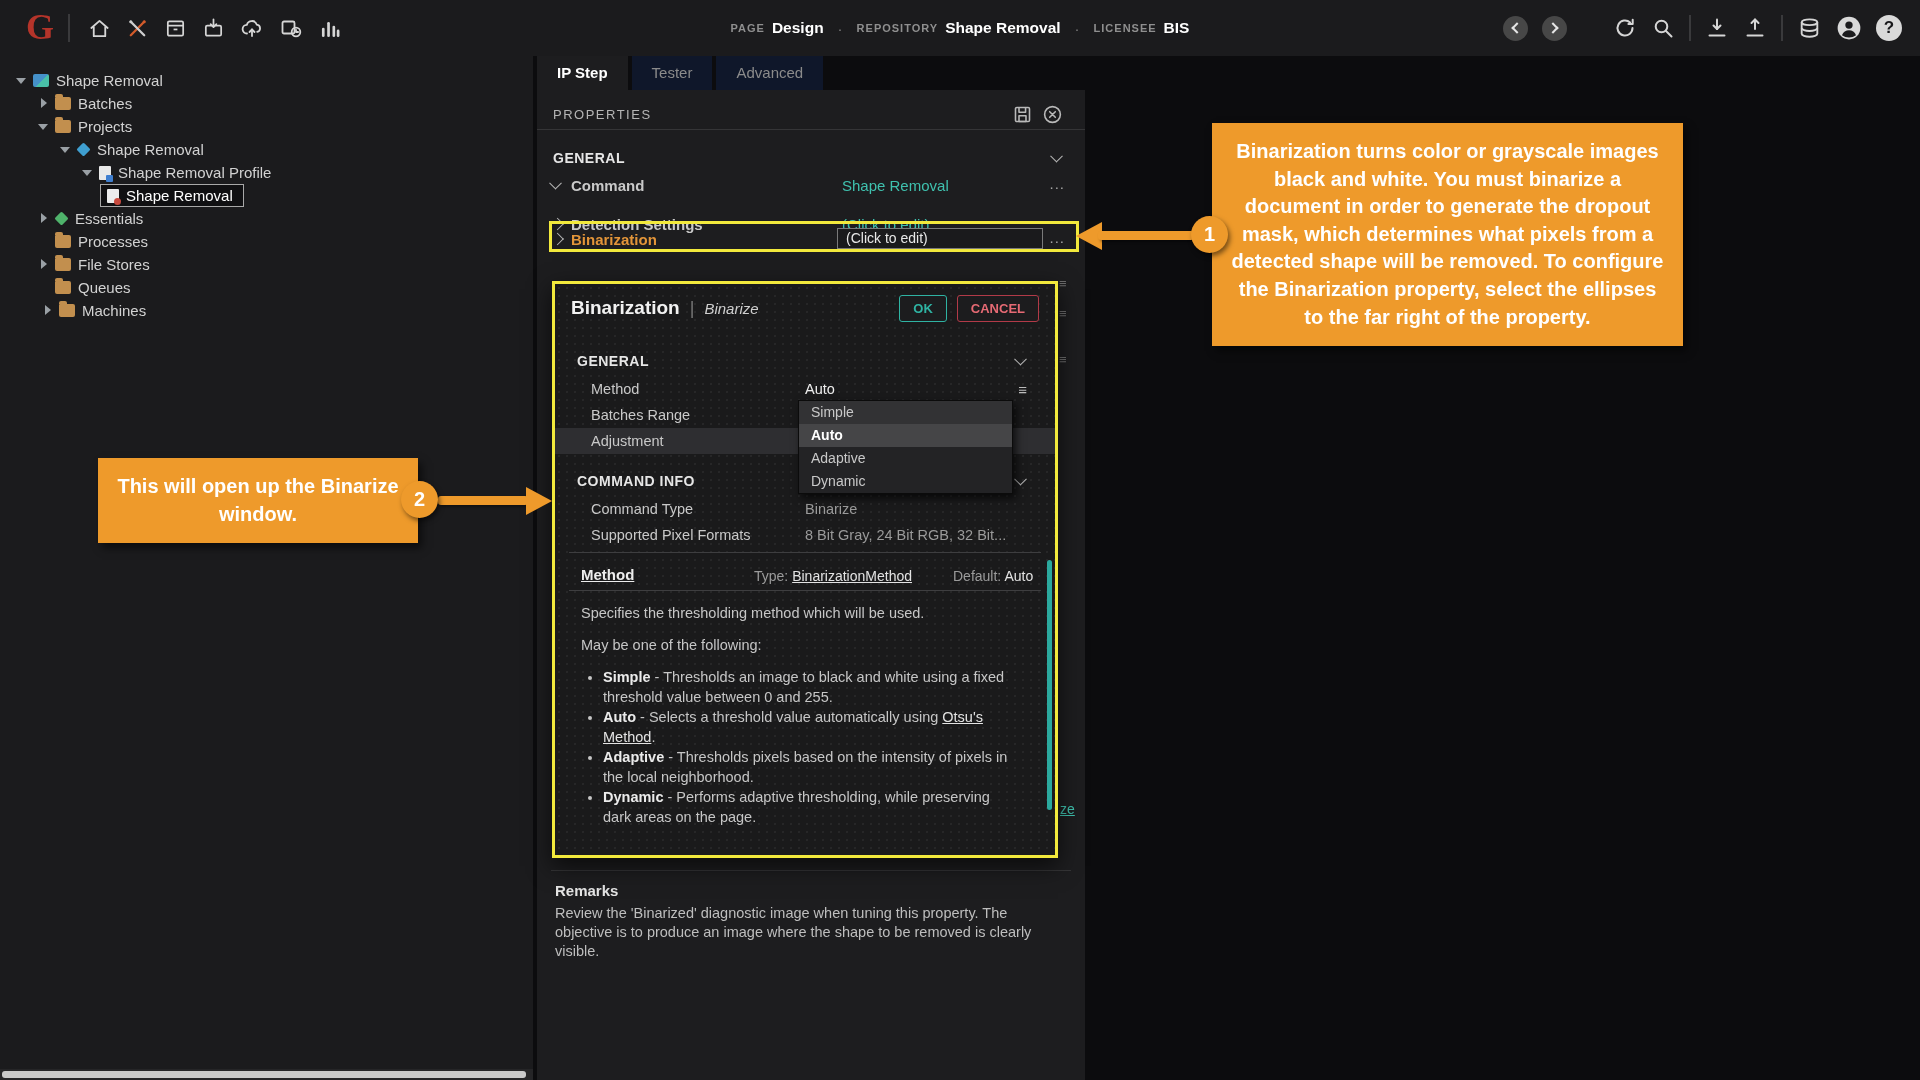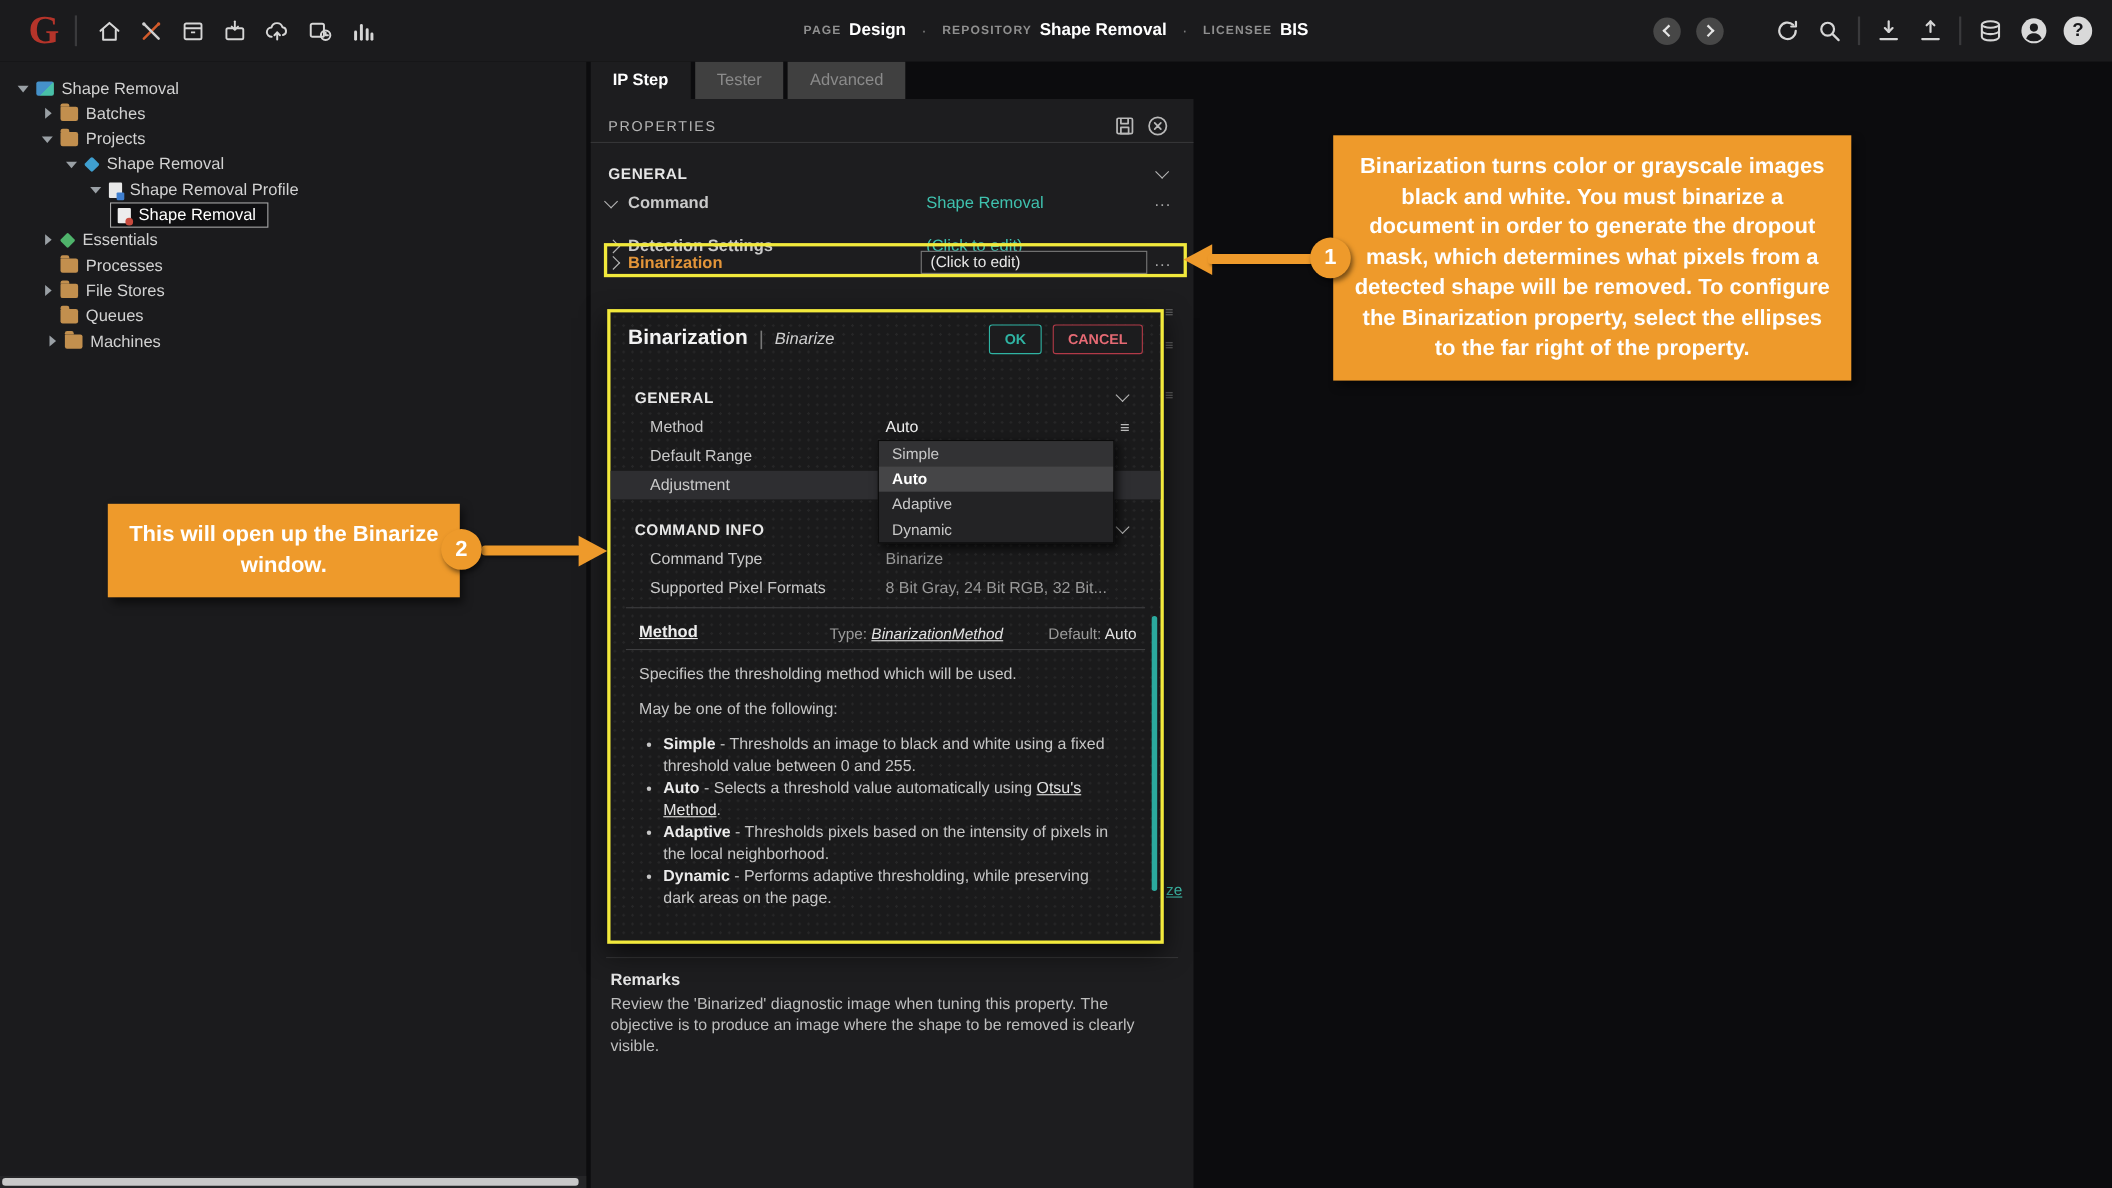"Tester" .tab { background: #404040 -> #0f172a }
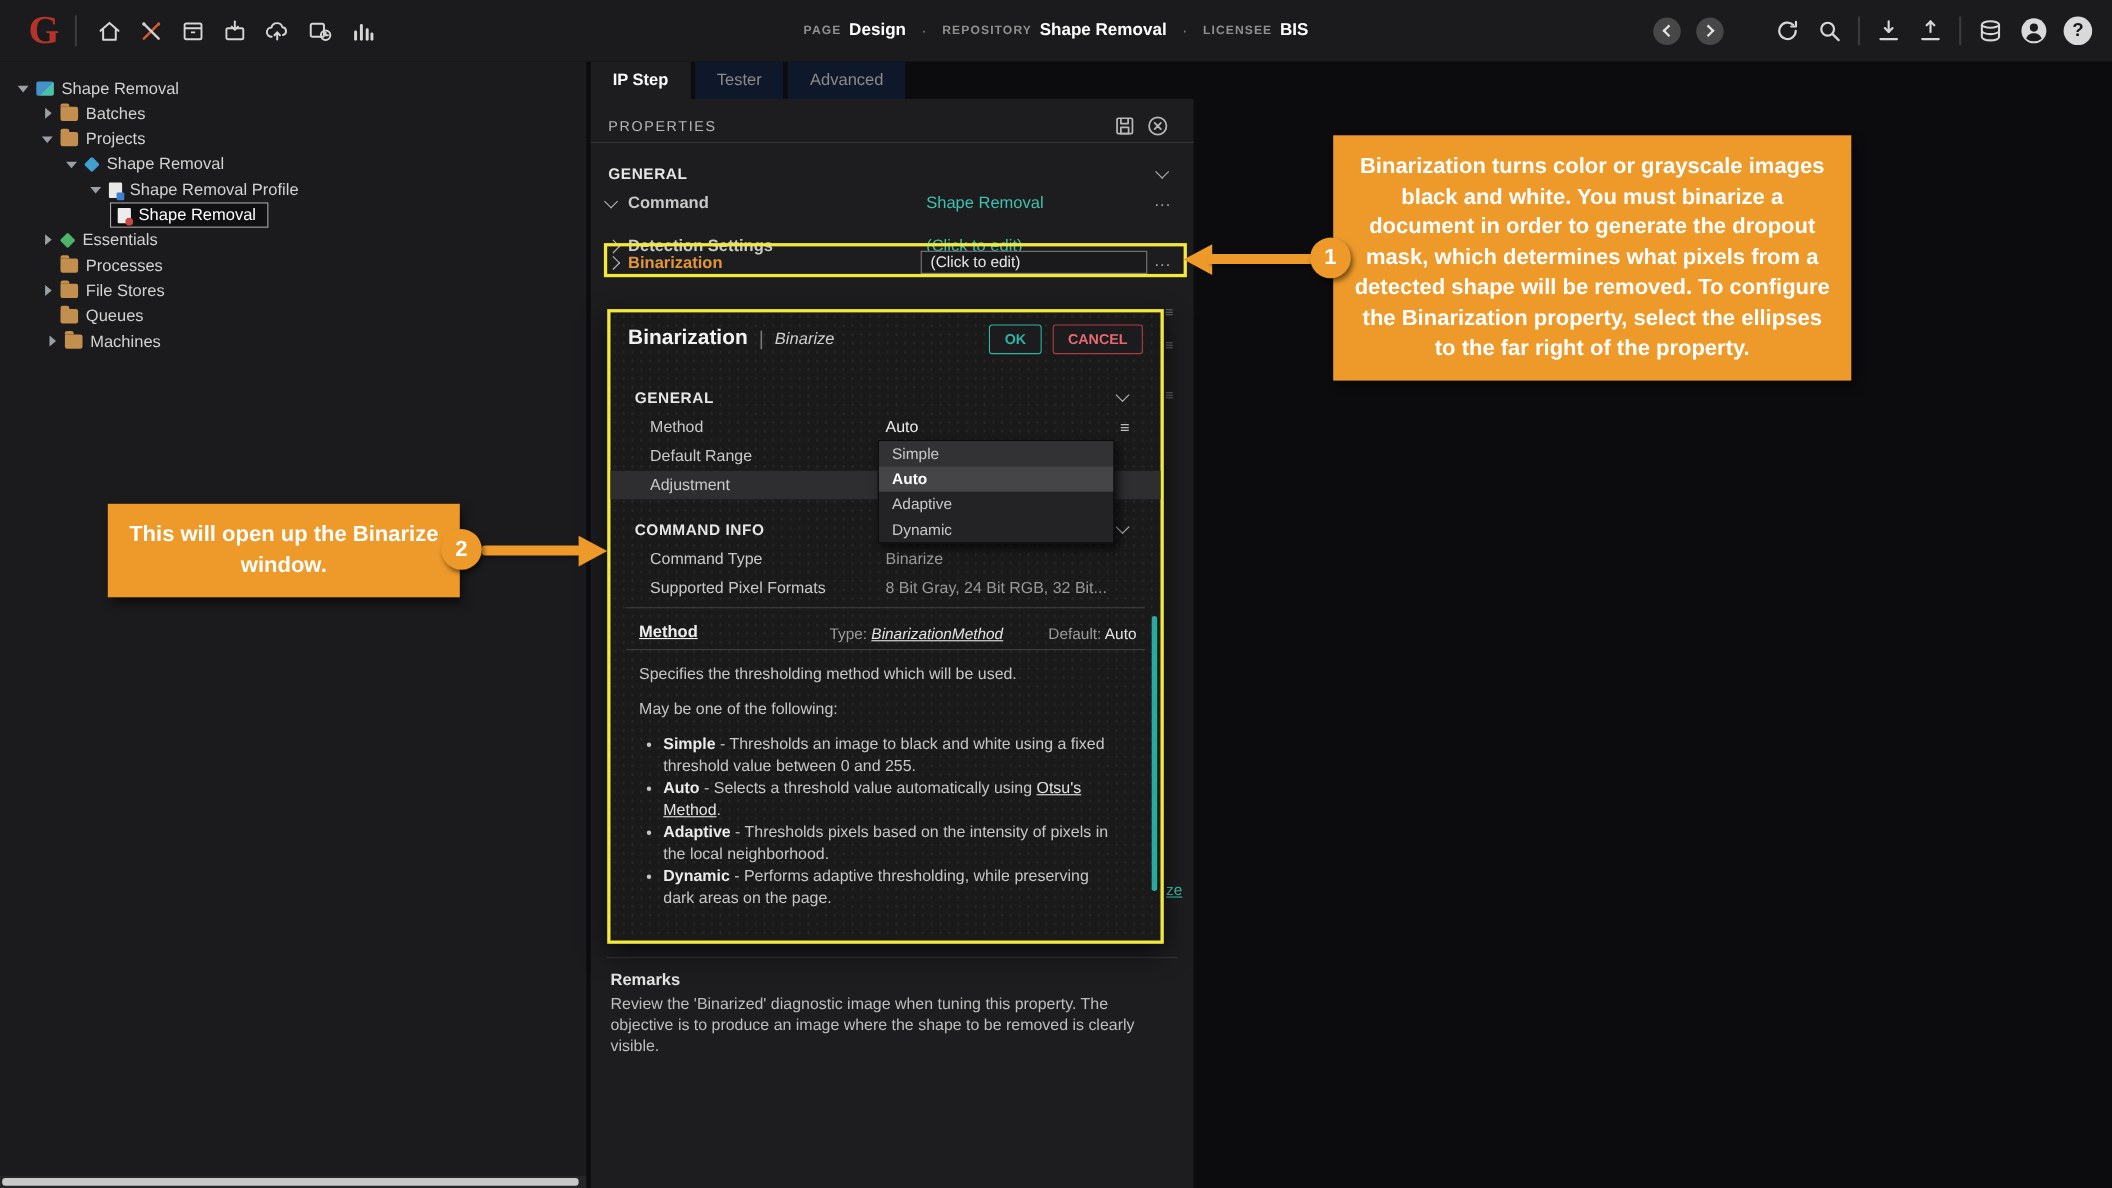"Default Range" span.dlabel { text: Default -> Batches }
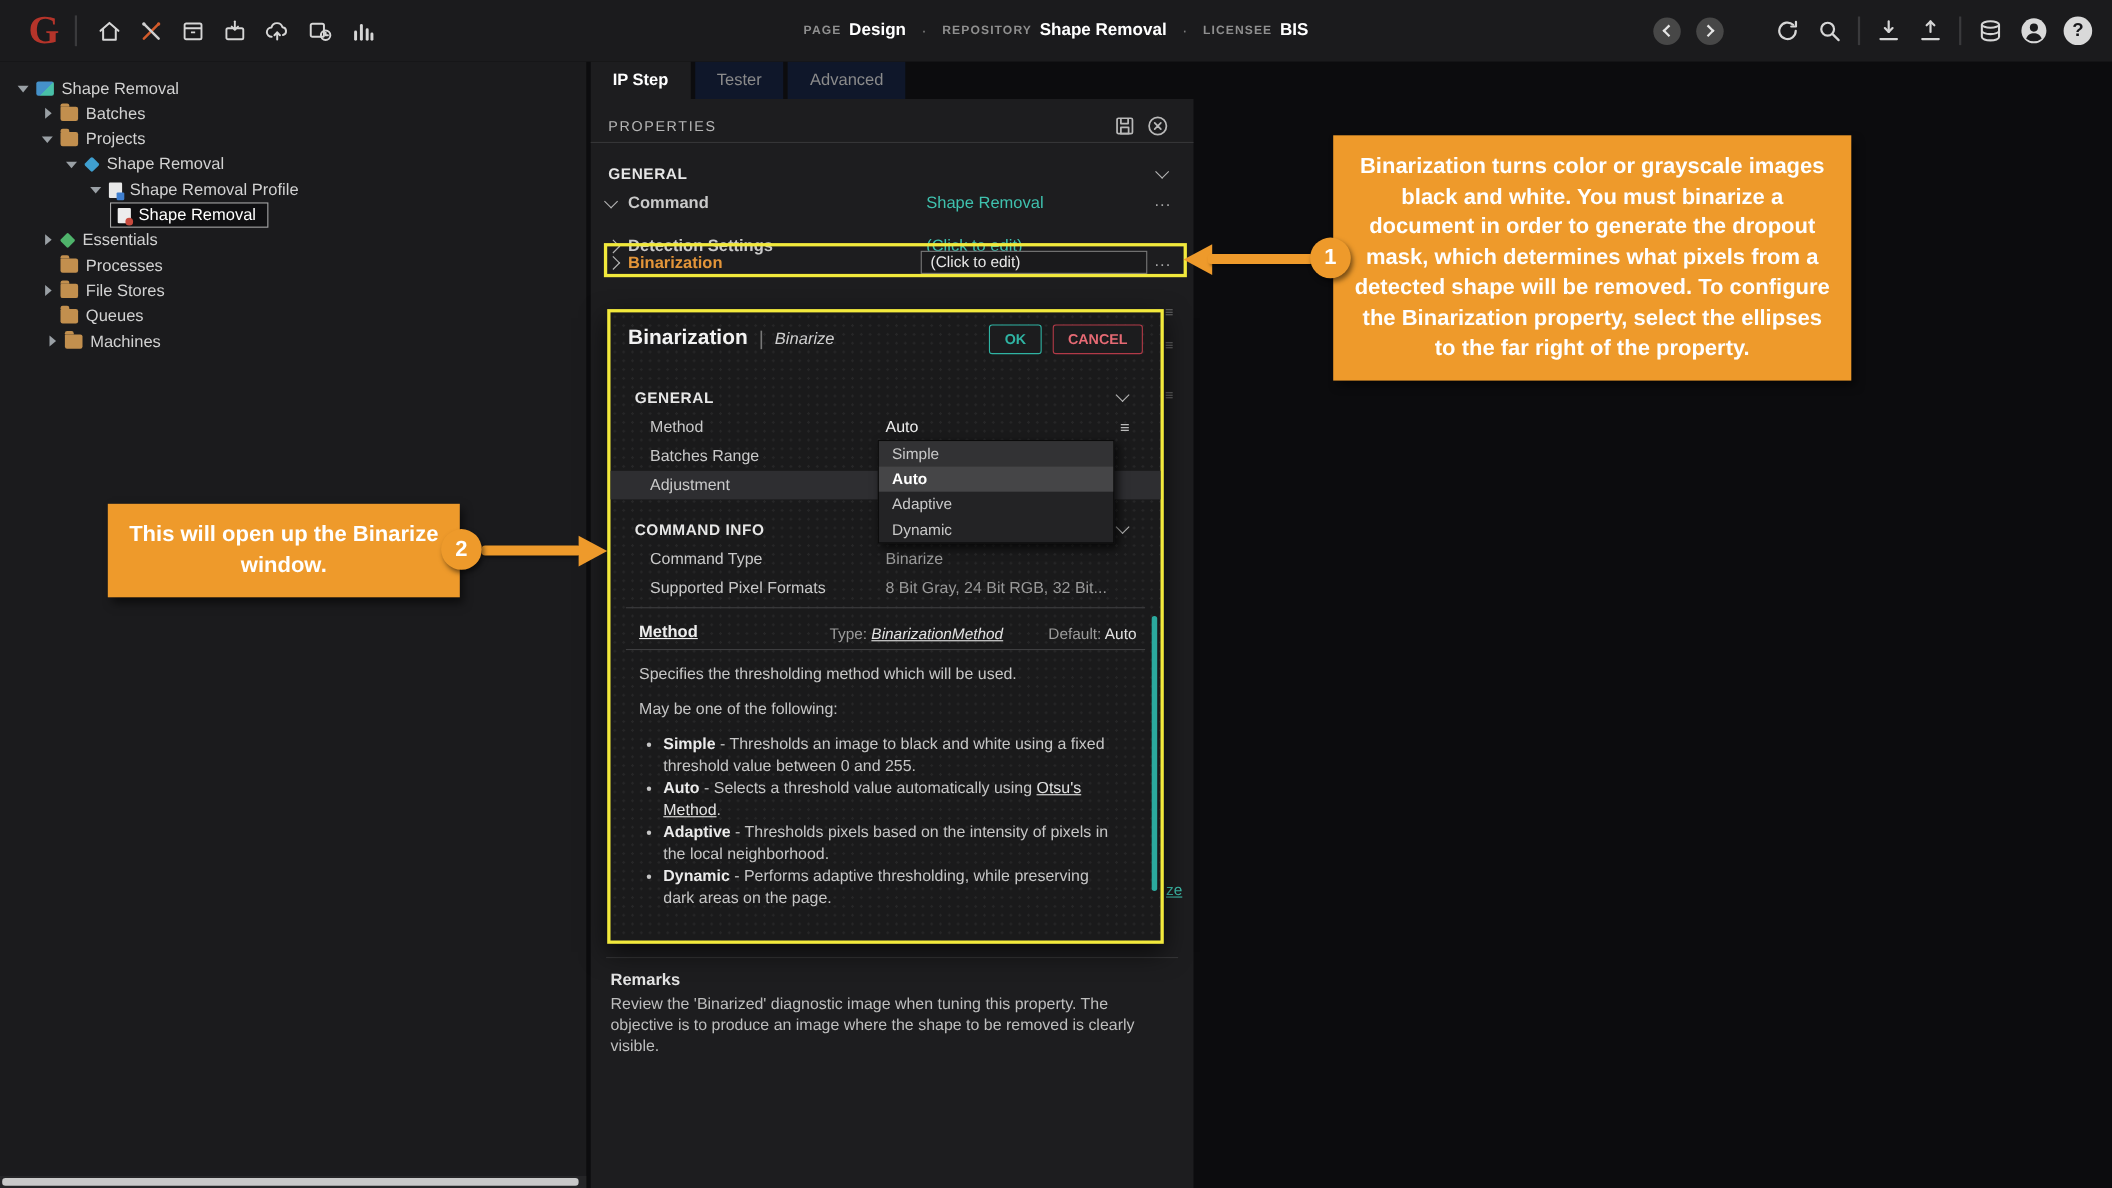"BinarizationMethod" .ht-typeval { font-style: italic -> none }
